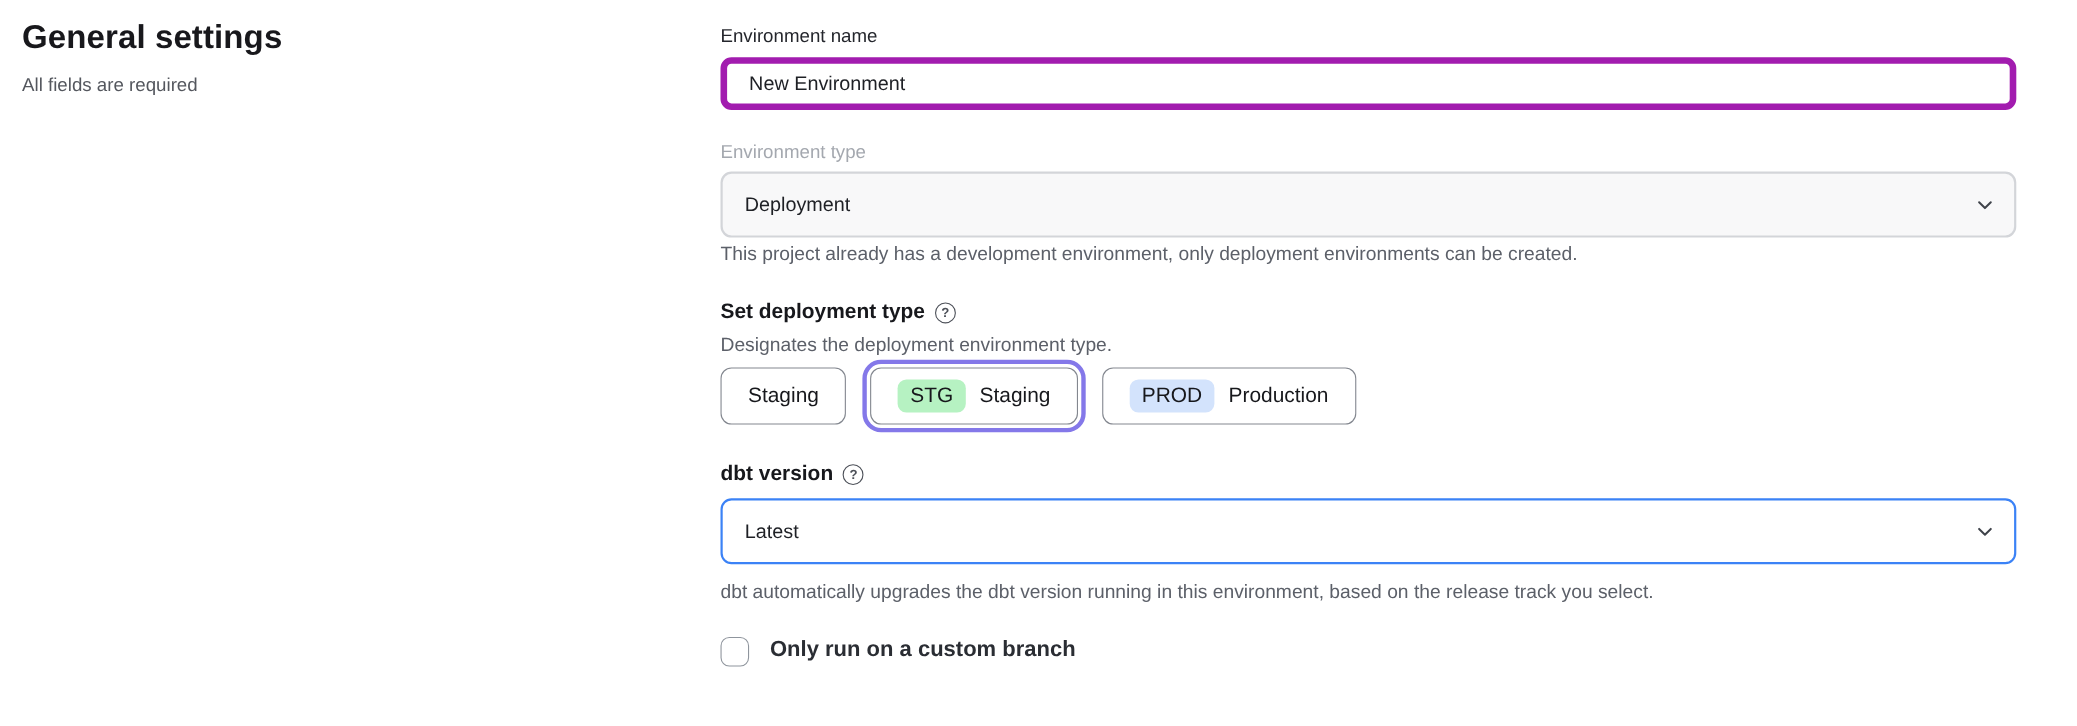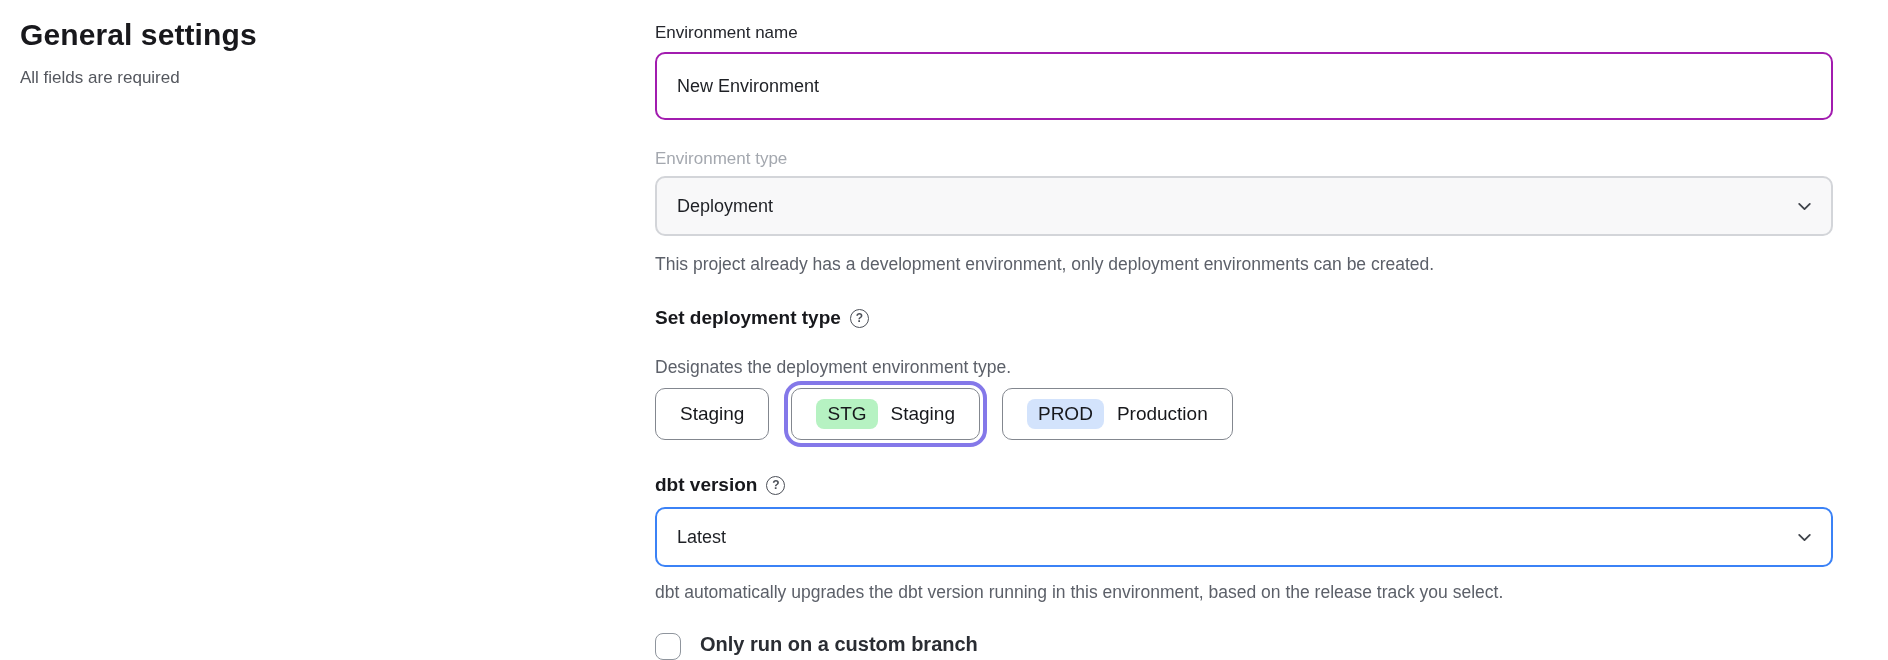"New Environment" .text-input { border: 2px solid #a21caf -> 6px solid #a21caf; height: 68px -> 48px }
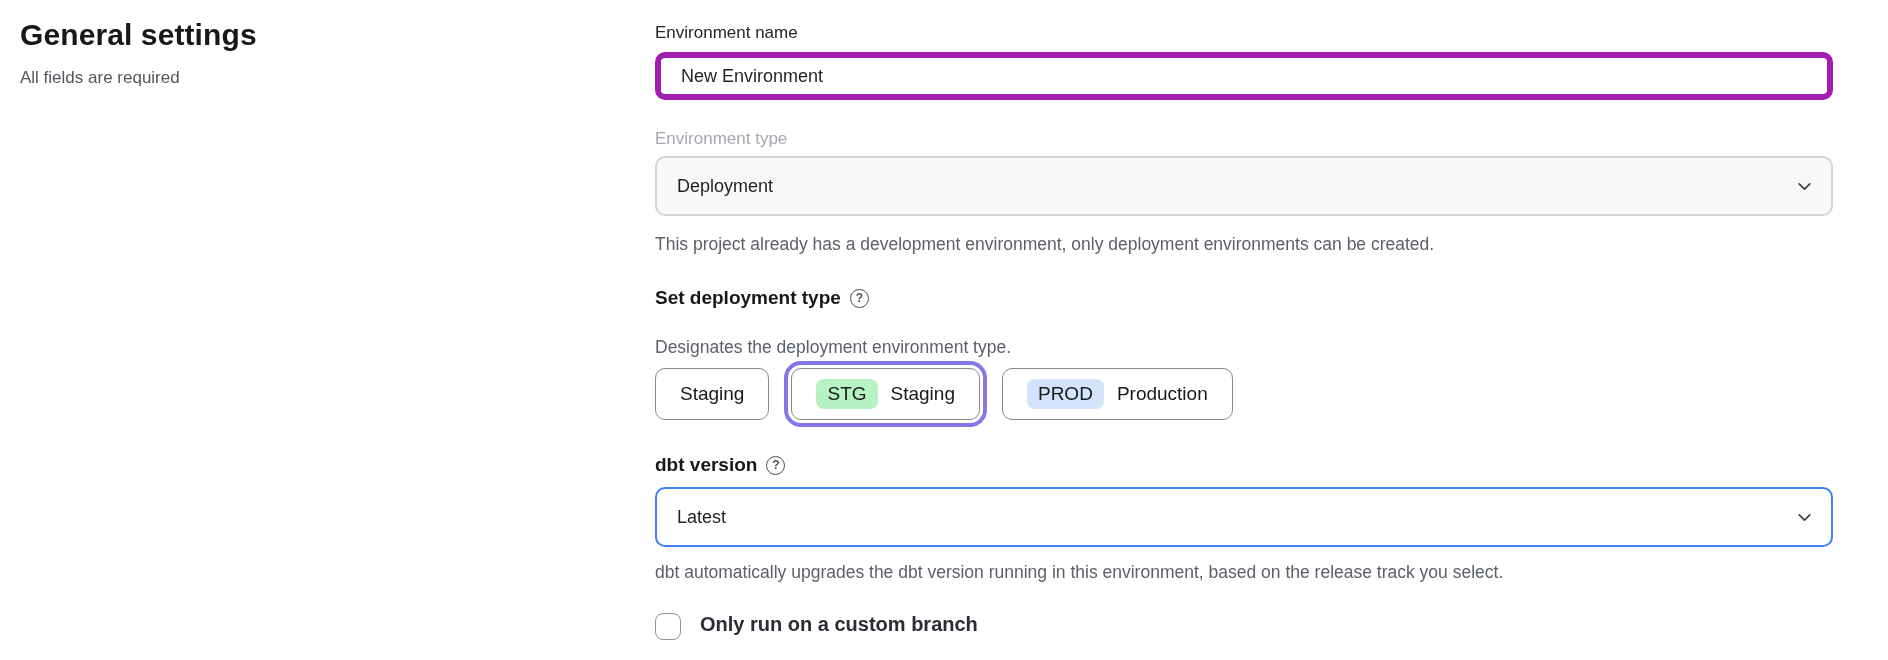"This project already has a" .helper-env-type { margin-top: 18px -> 4px }
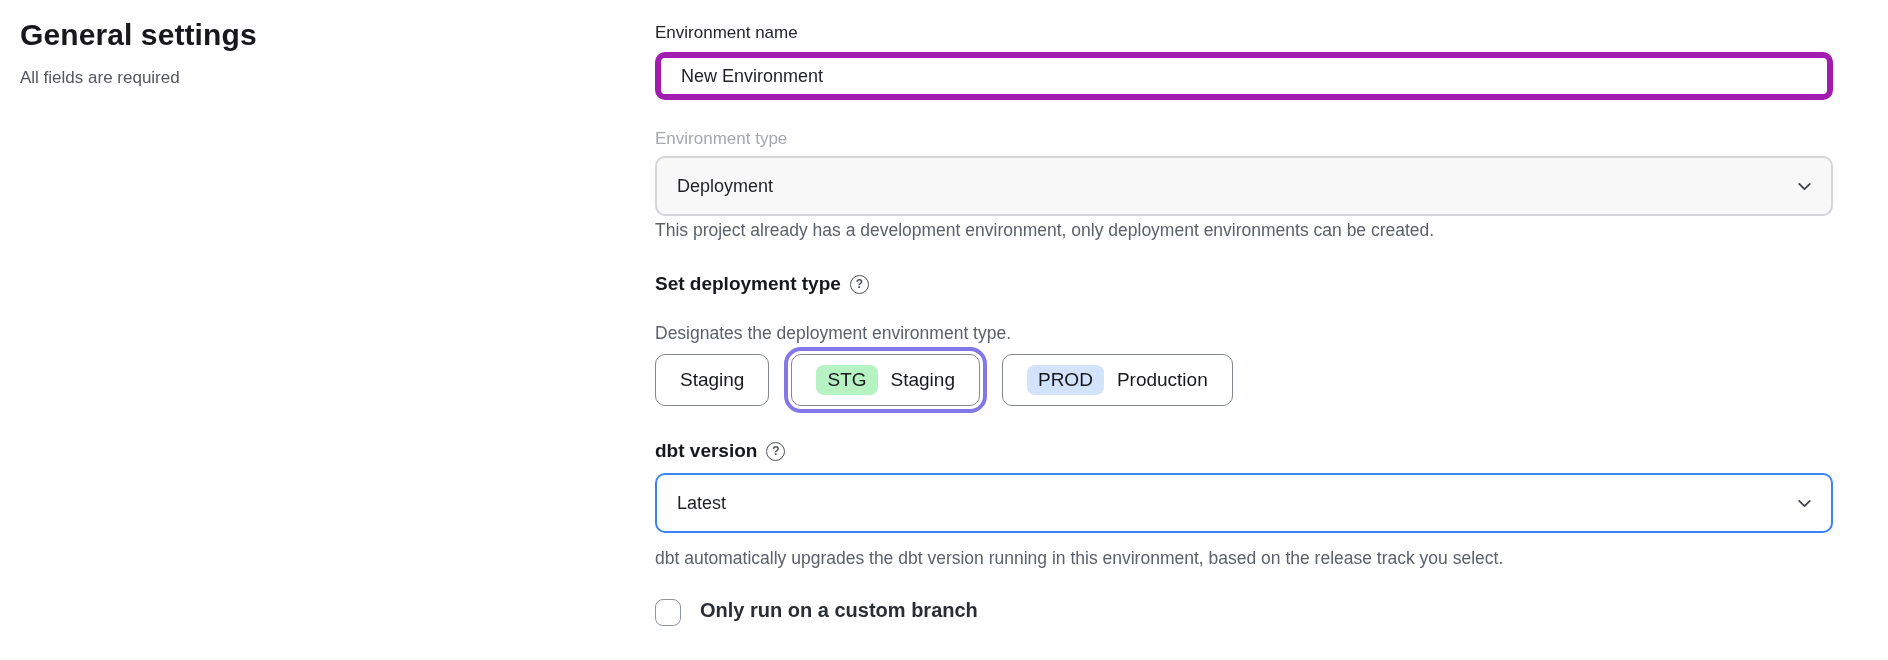"Designates the deployment environment" .section-desc { margin-top: 28px -> 8px }
